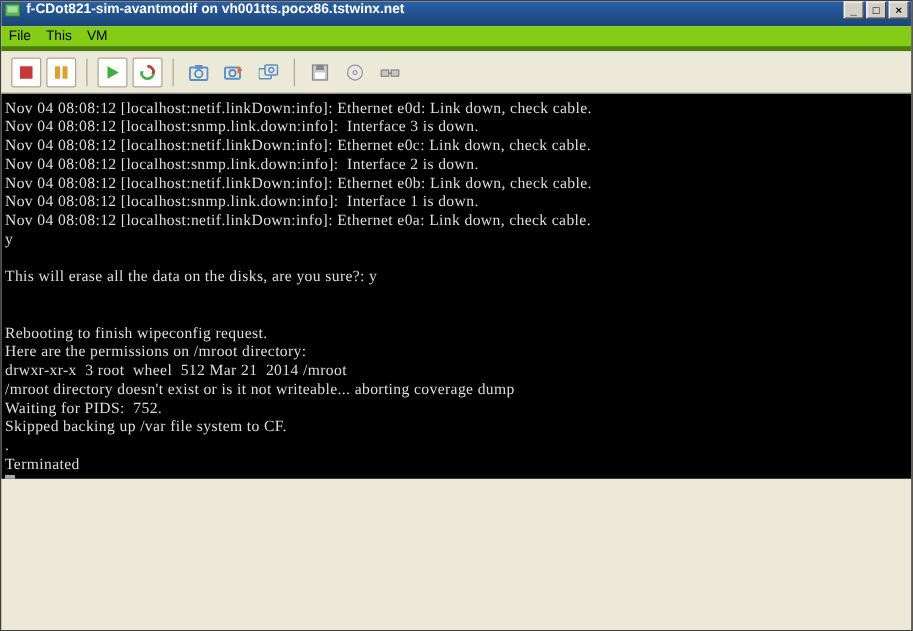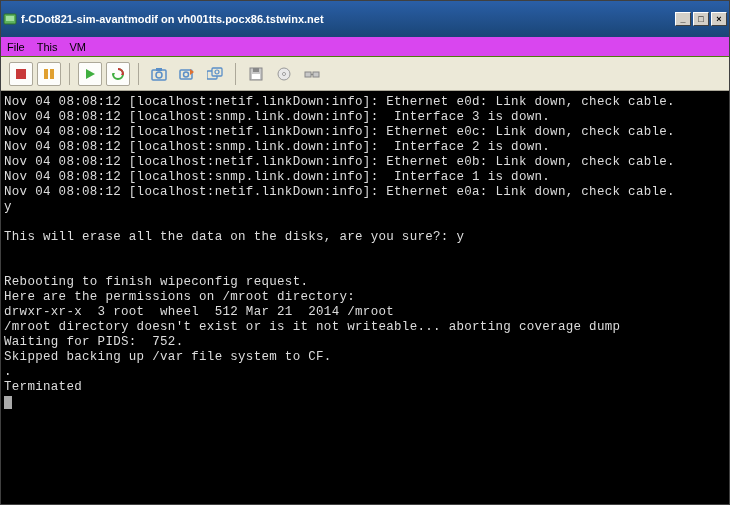"f-CDot821-sim-avantmodif on" .titlebar { align-items: center -> none; height: 36px -> 20px }
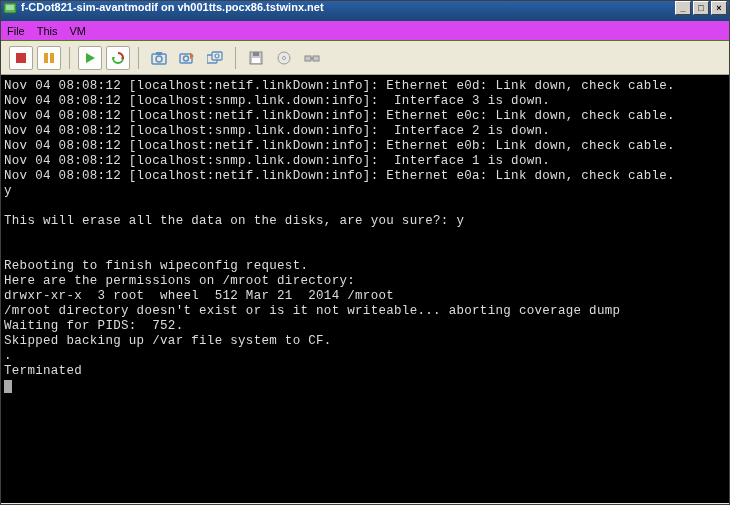"File" .menubar { background: #d946ef -> #84cc16; border-bottom: 1px solid #4d7c0f -> 4px solid #4d7c0f }
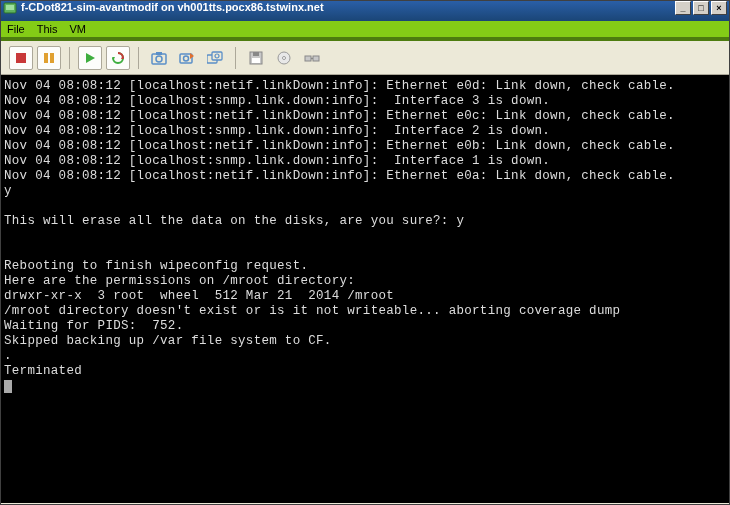"Nov 04 08:08:12" .console { font-family: Liberation Mono, monospace -> Liberation Serif, serif; height: 428px -> 308px }
